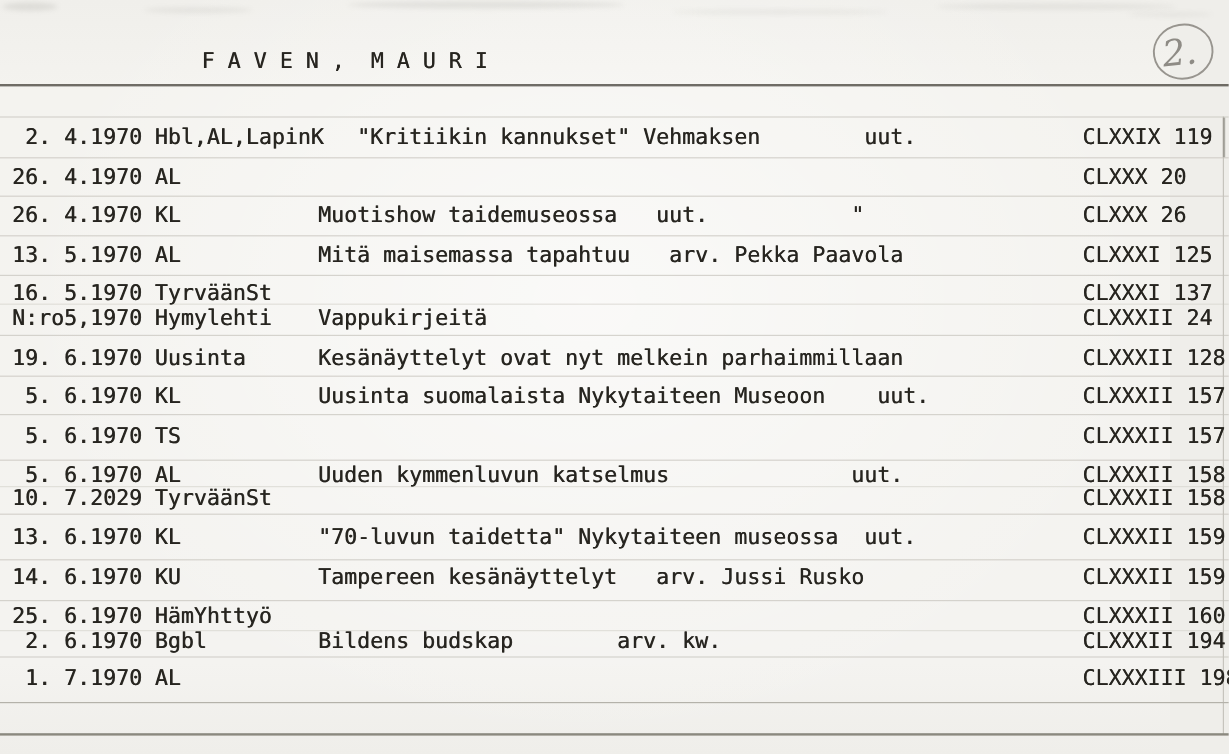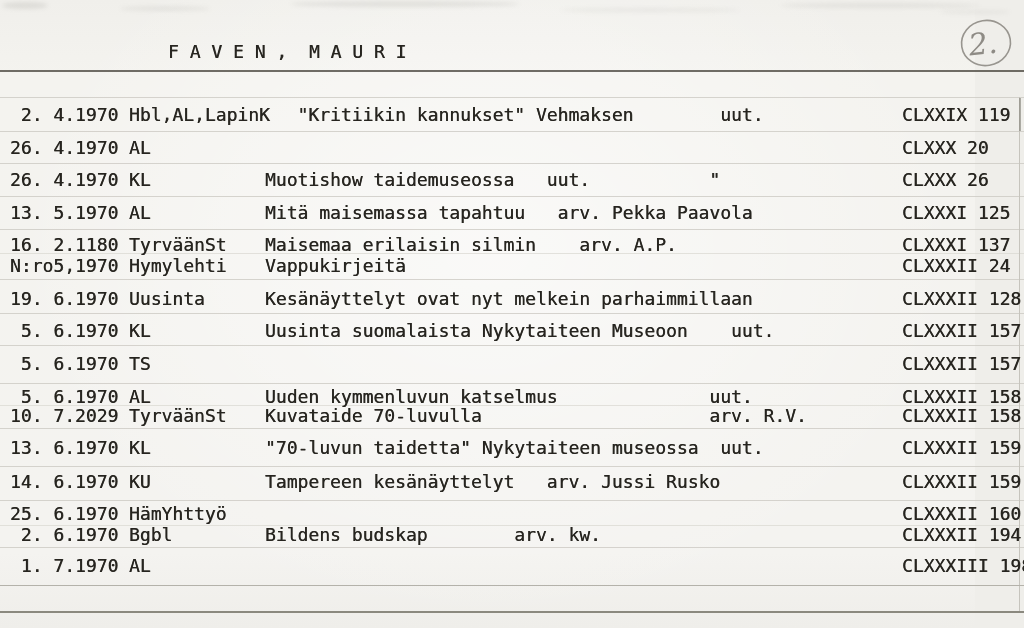"16. 2.1180" span.cell { text: 2.1180 -> 5.1970 }
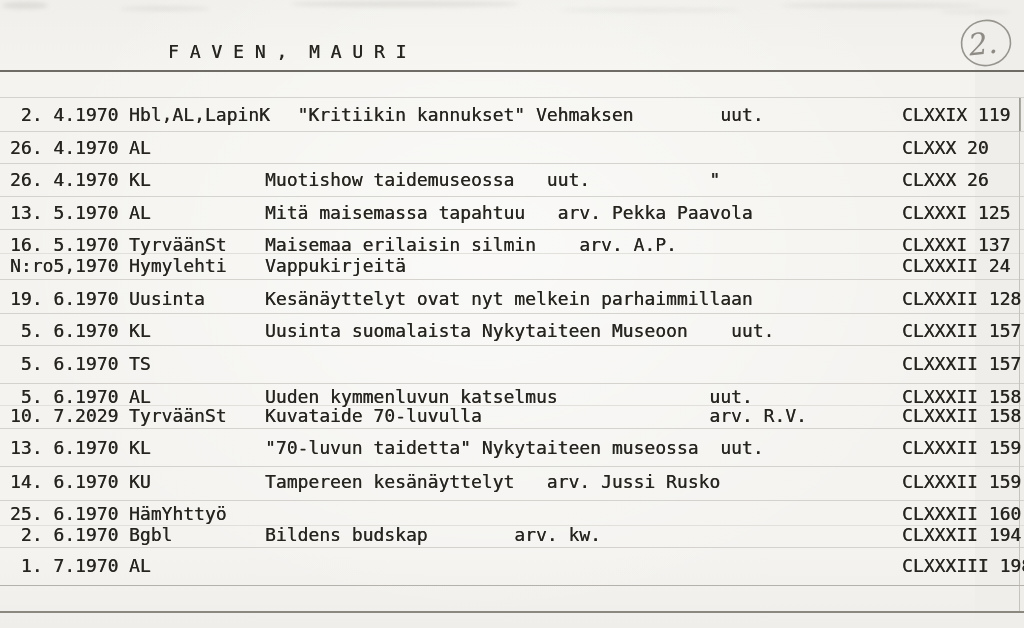"Maisemaa erilaisin silmin arv. A.P." span.cell { html: <span>Maisemaa erilaisin silmin arv. A.P.</span> -> none }
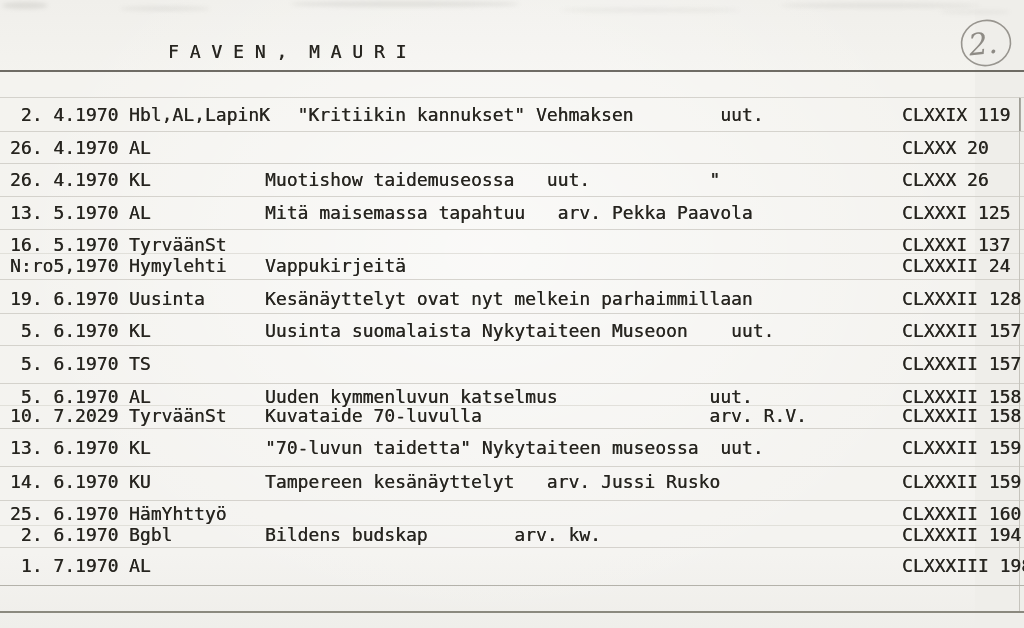"Kuvataide 70-luvulla arv. R.V." span.cell { html: <span>Kuvataide 70-luvulla arv. R.V.</span> -> none }
